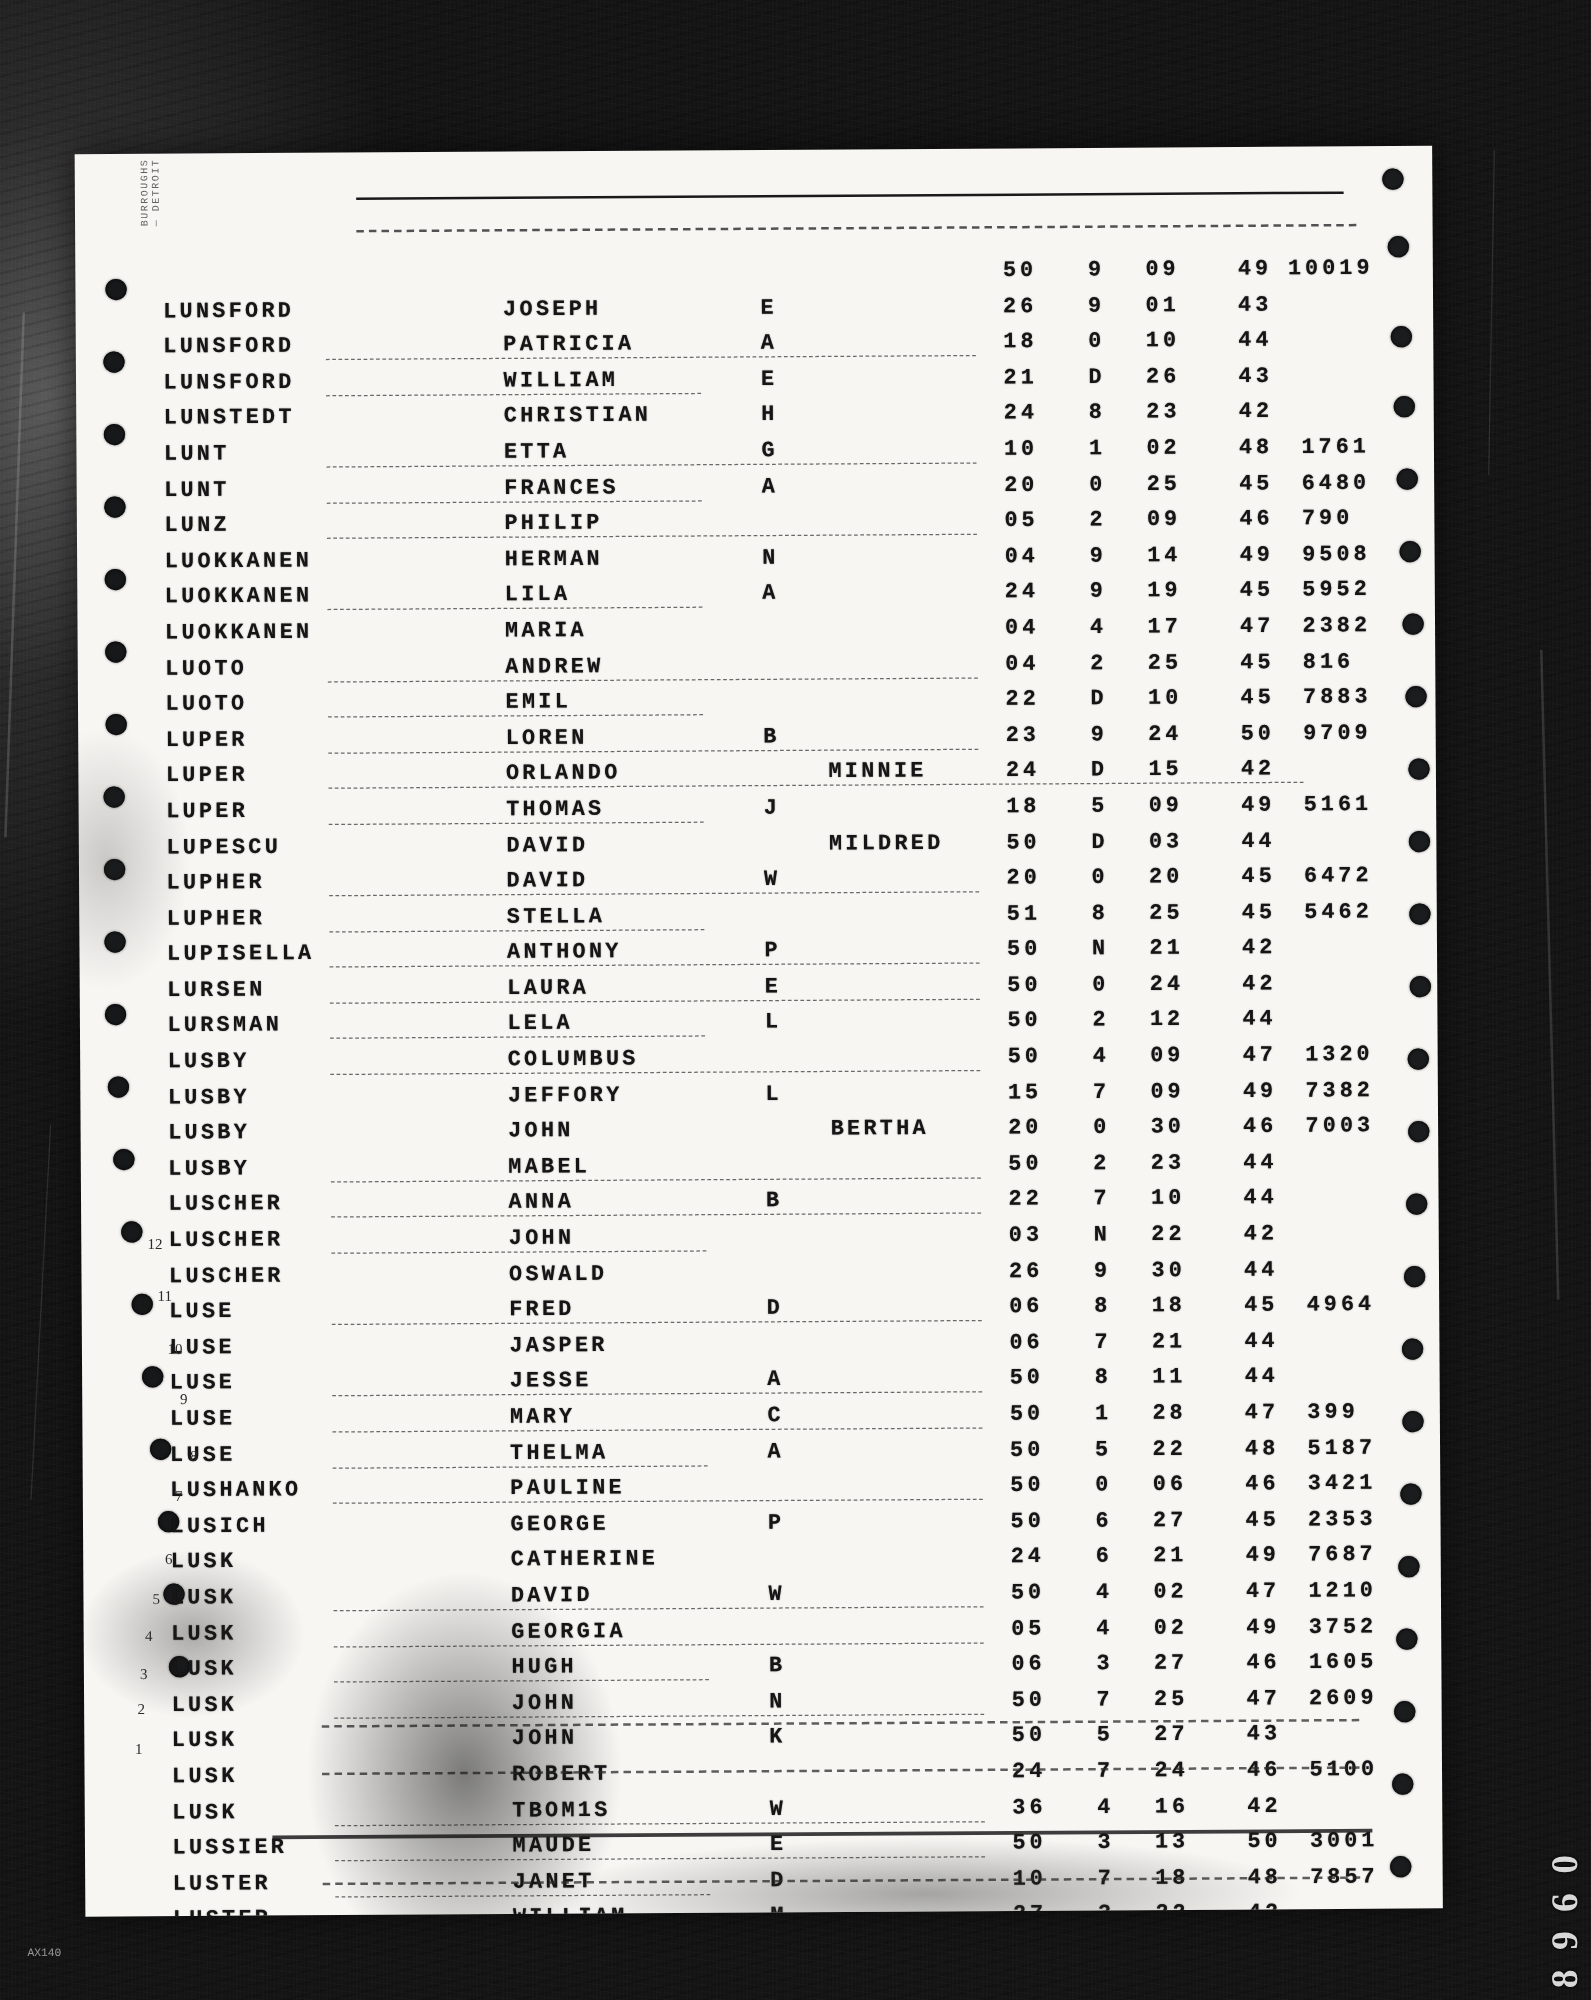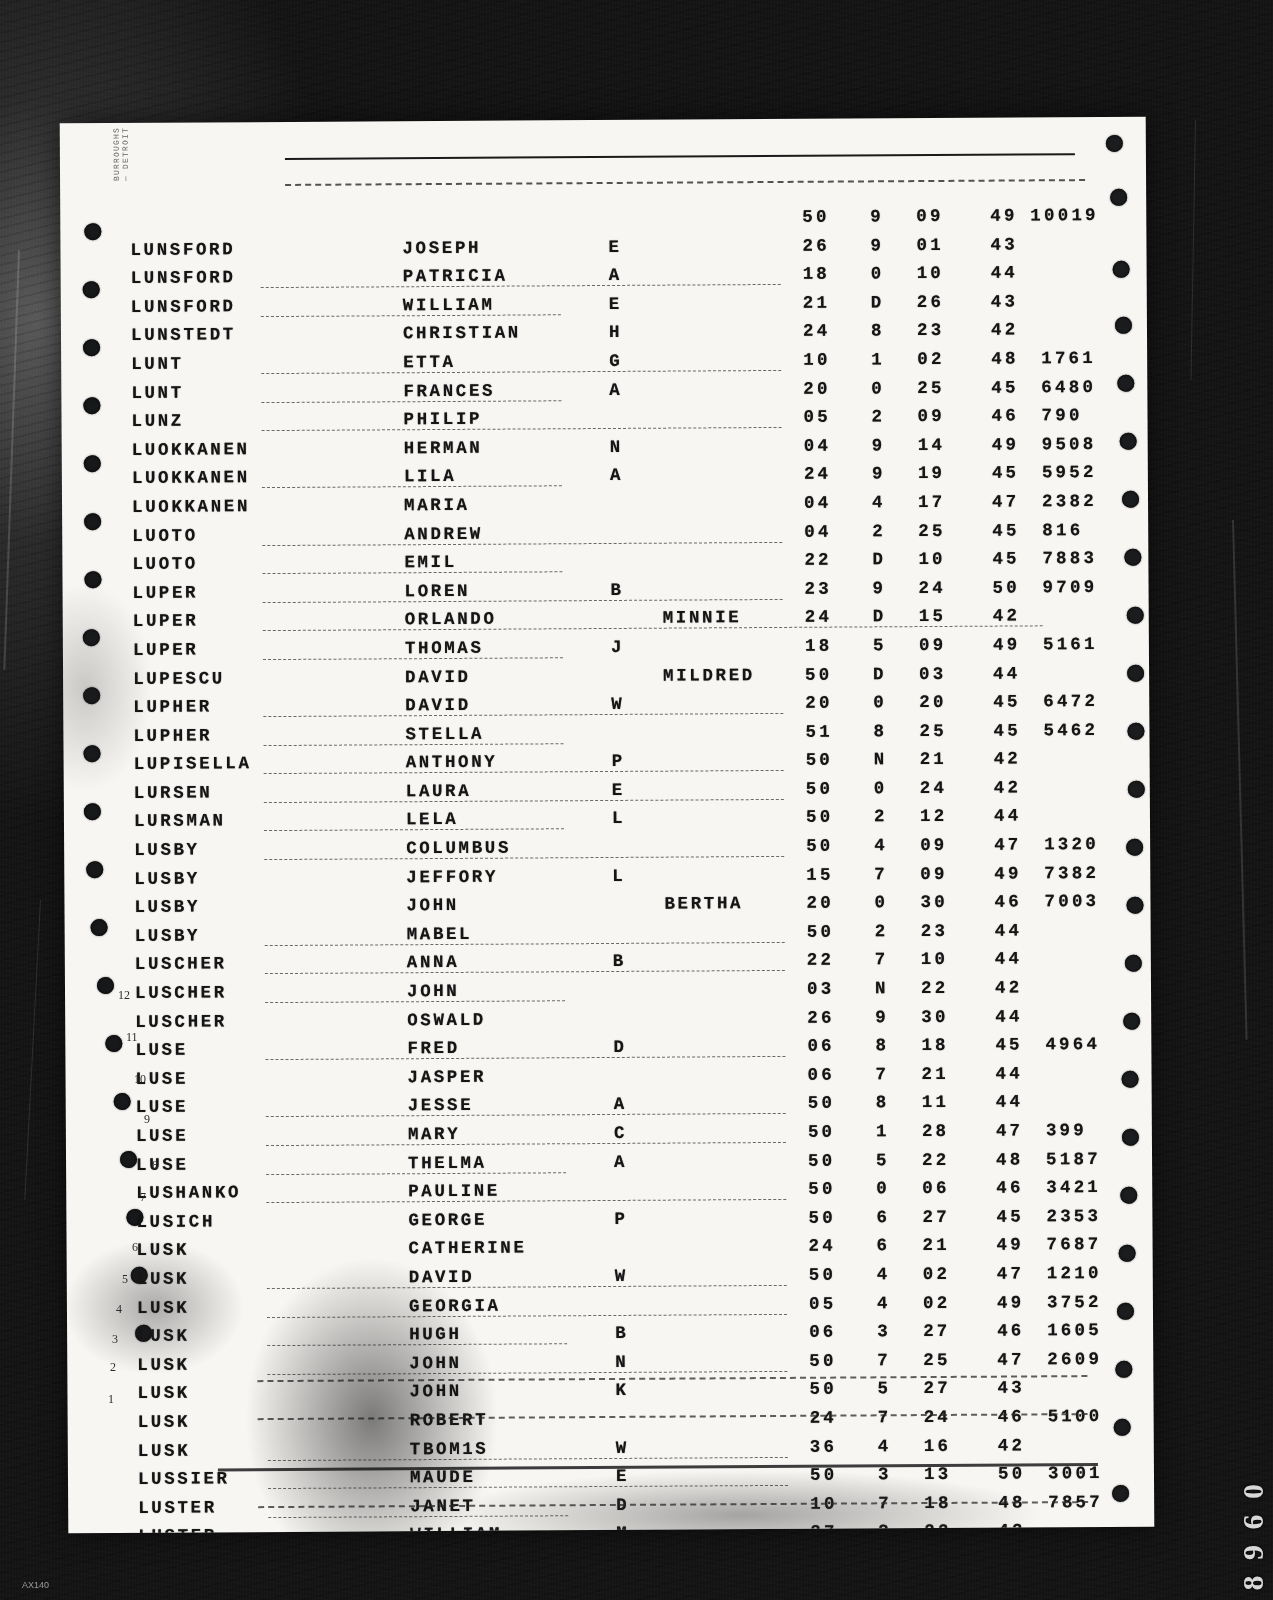"AX140" .corner-code { bottom: 10px -> 32px; font-family: Liberation Sans, sans-serif -> Liberation Mono, monospace }
